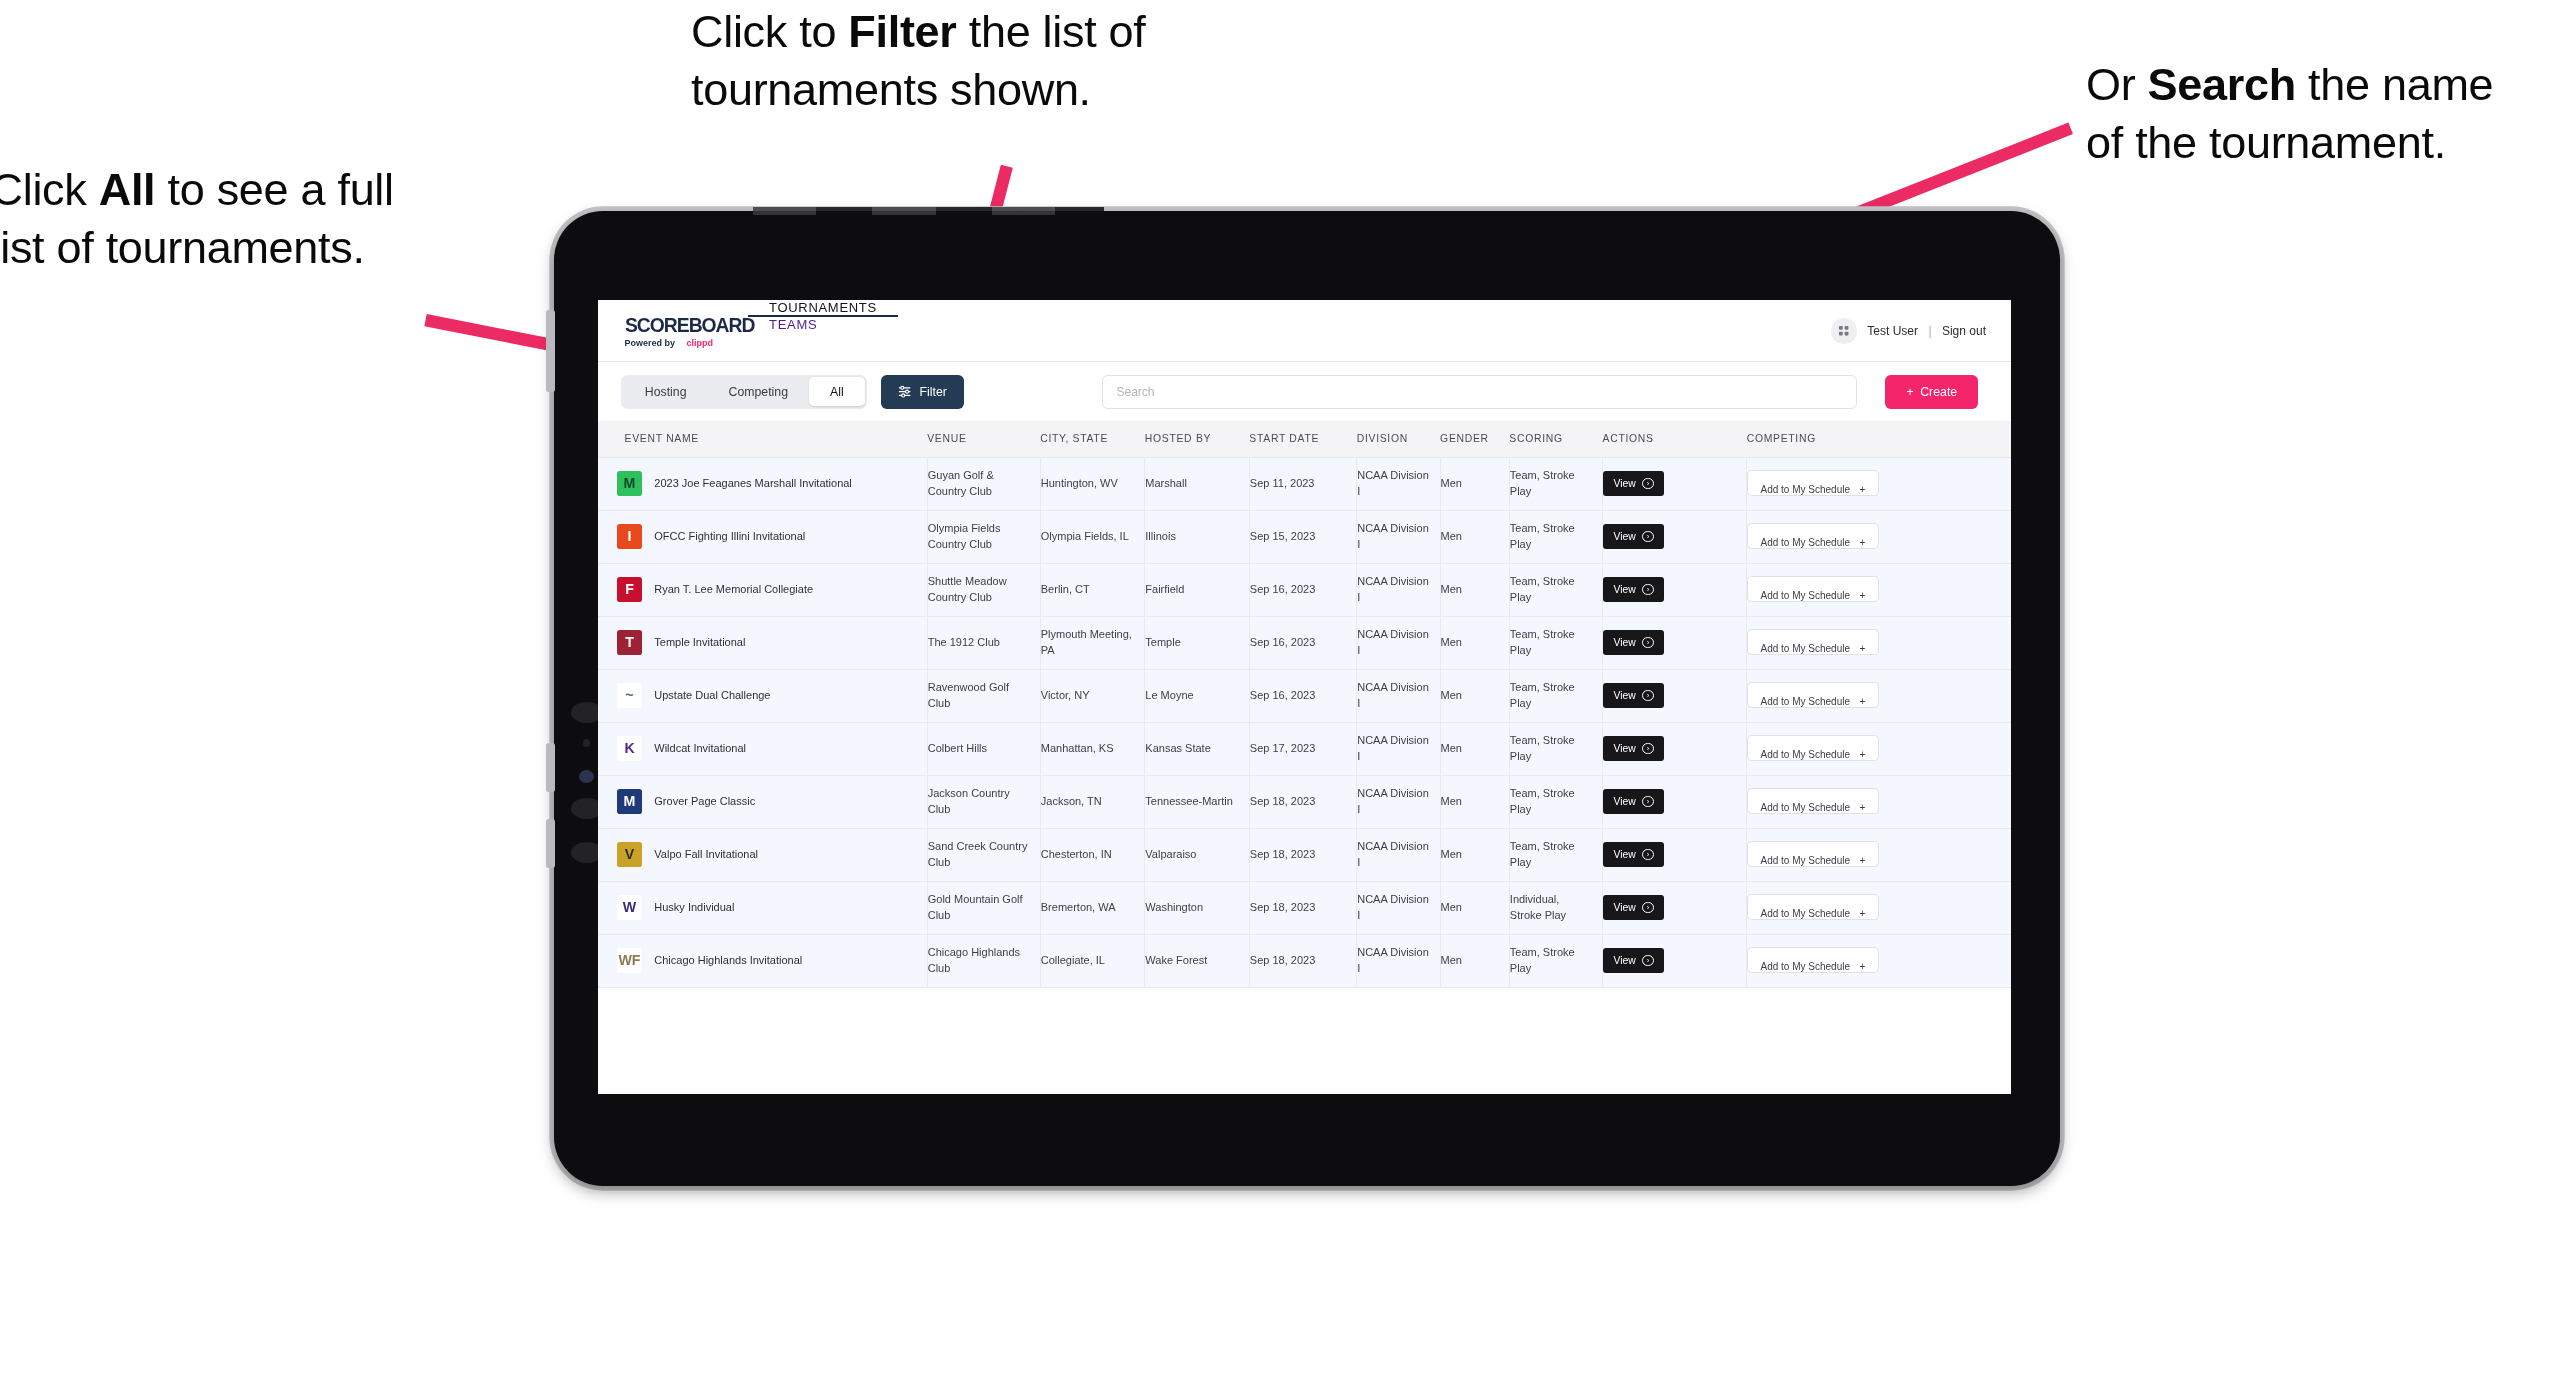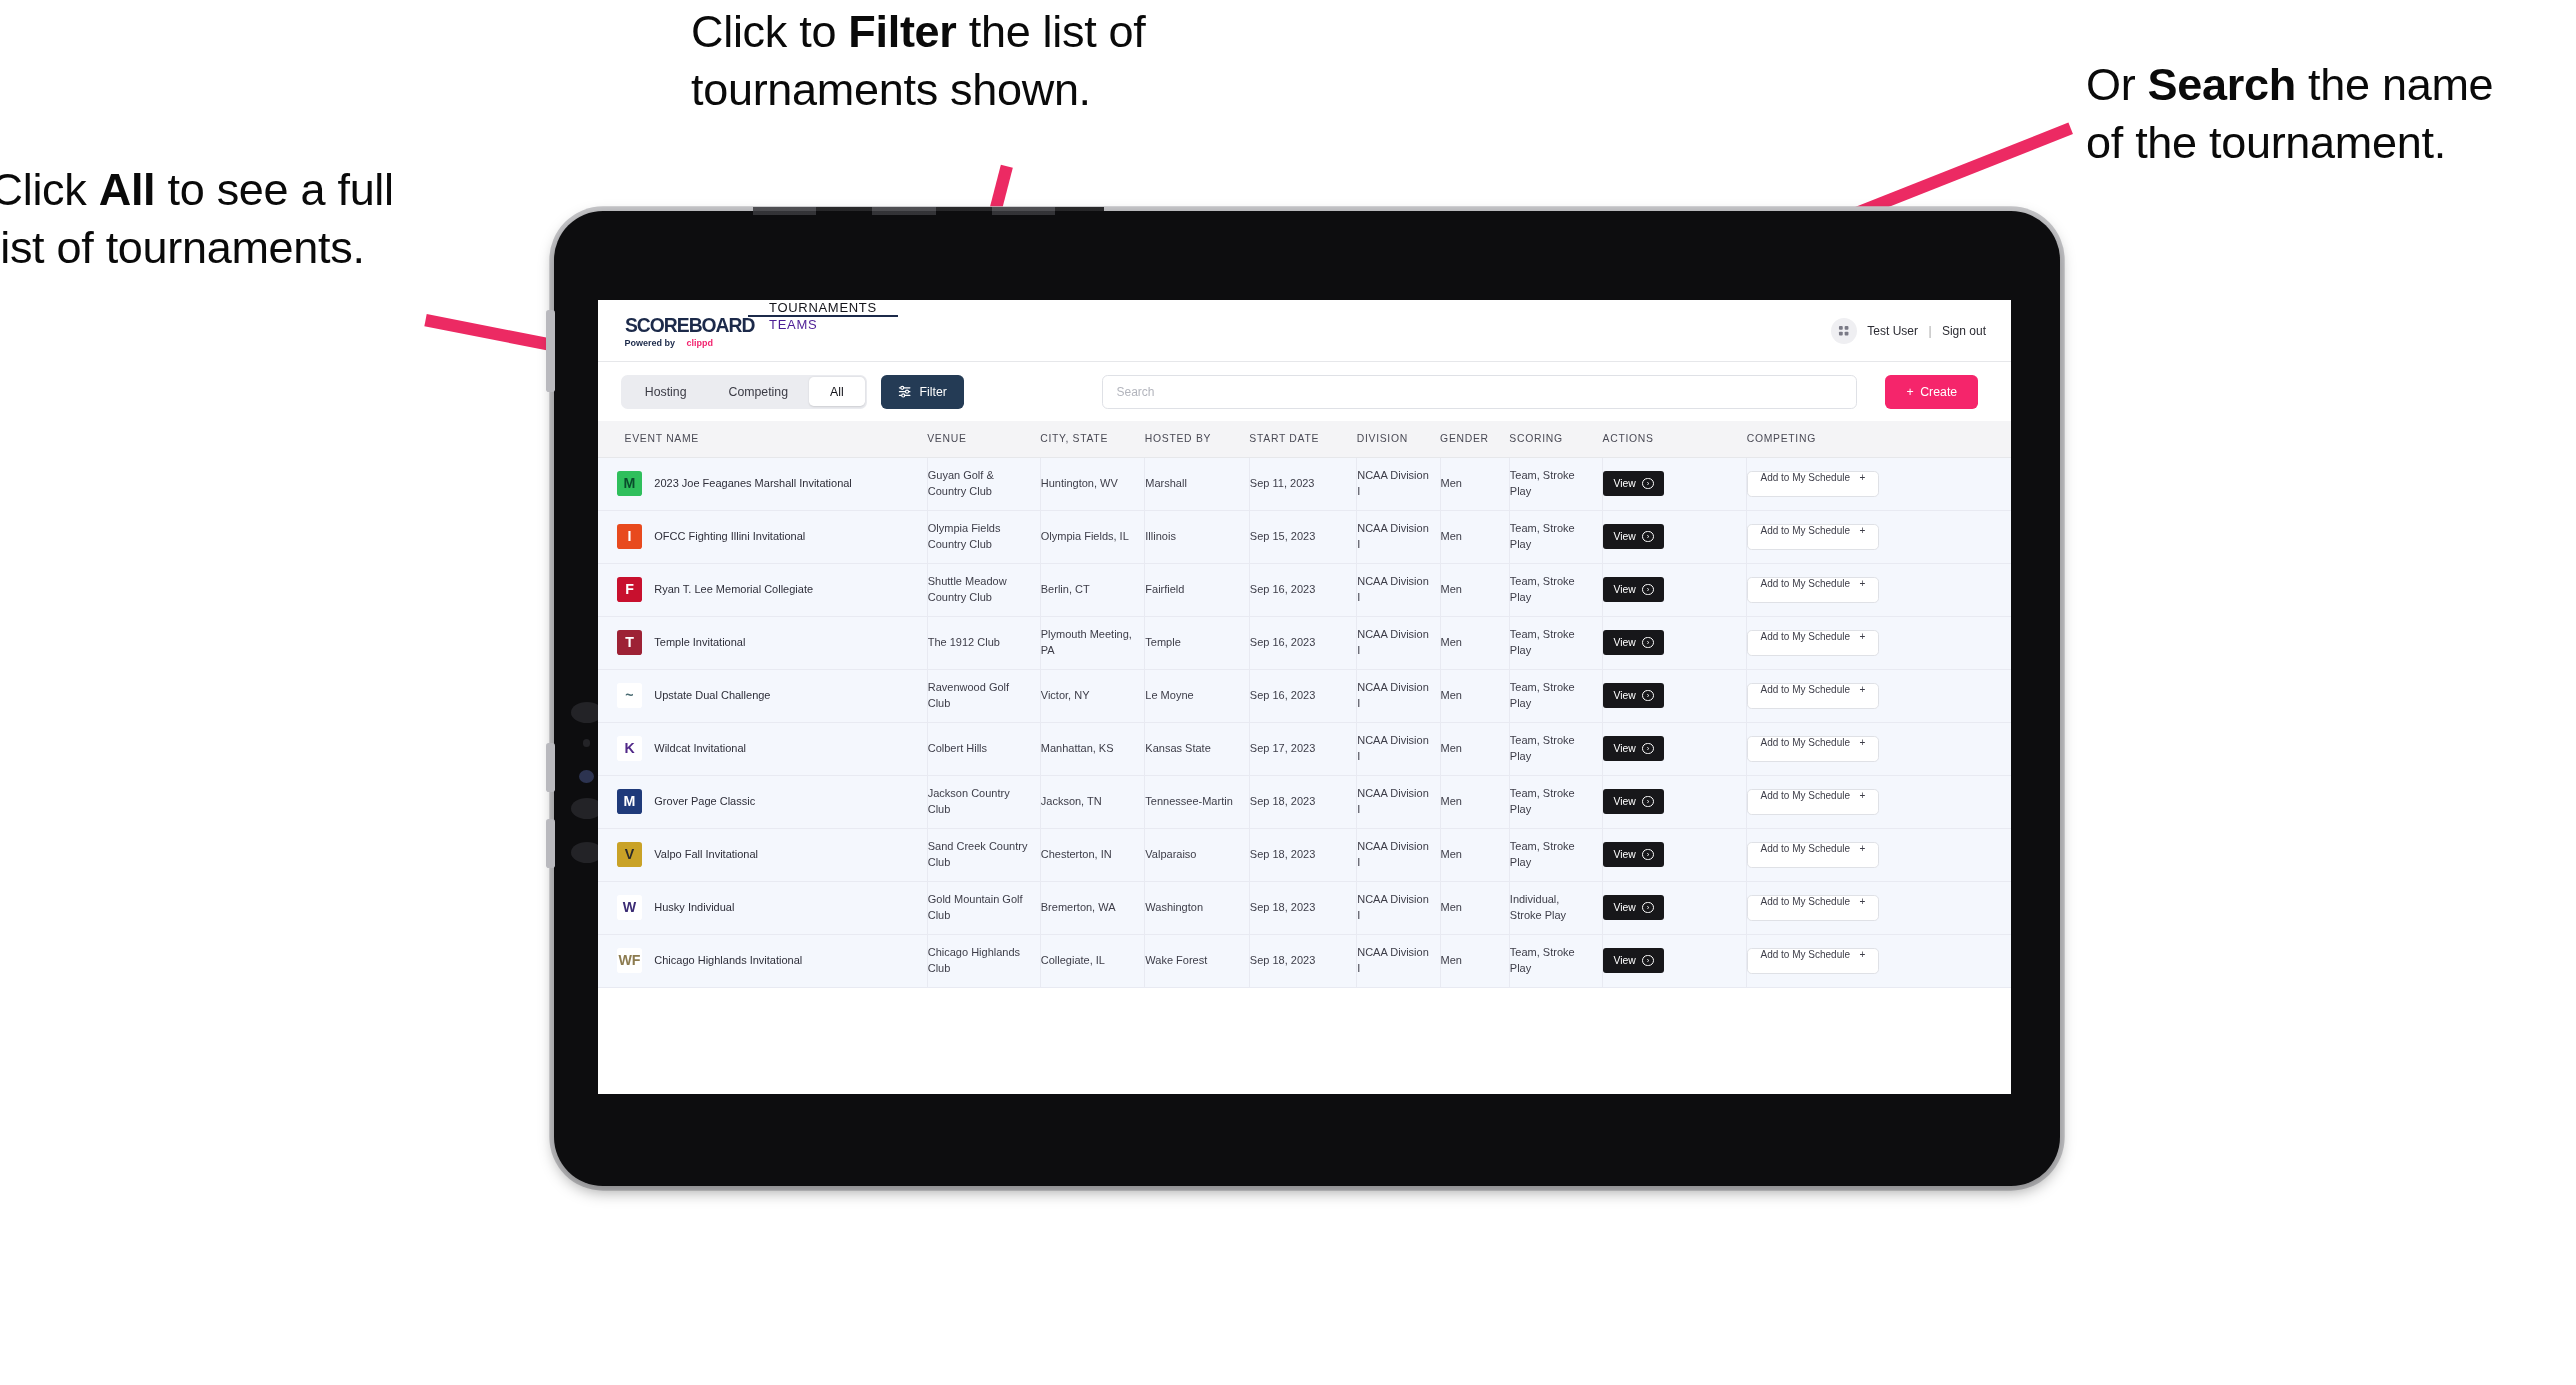"Add to My Schedule" .add-btn { align-items: flex-start -> flex-end }
